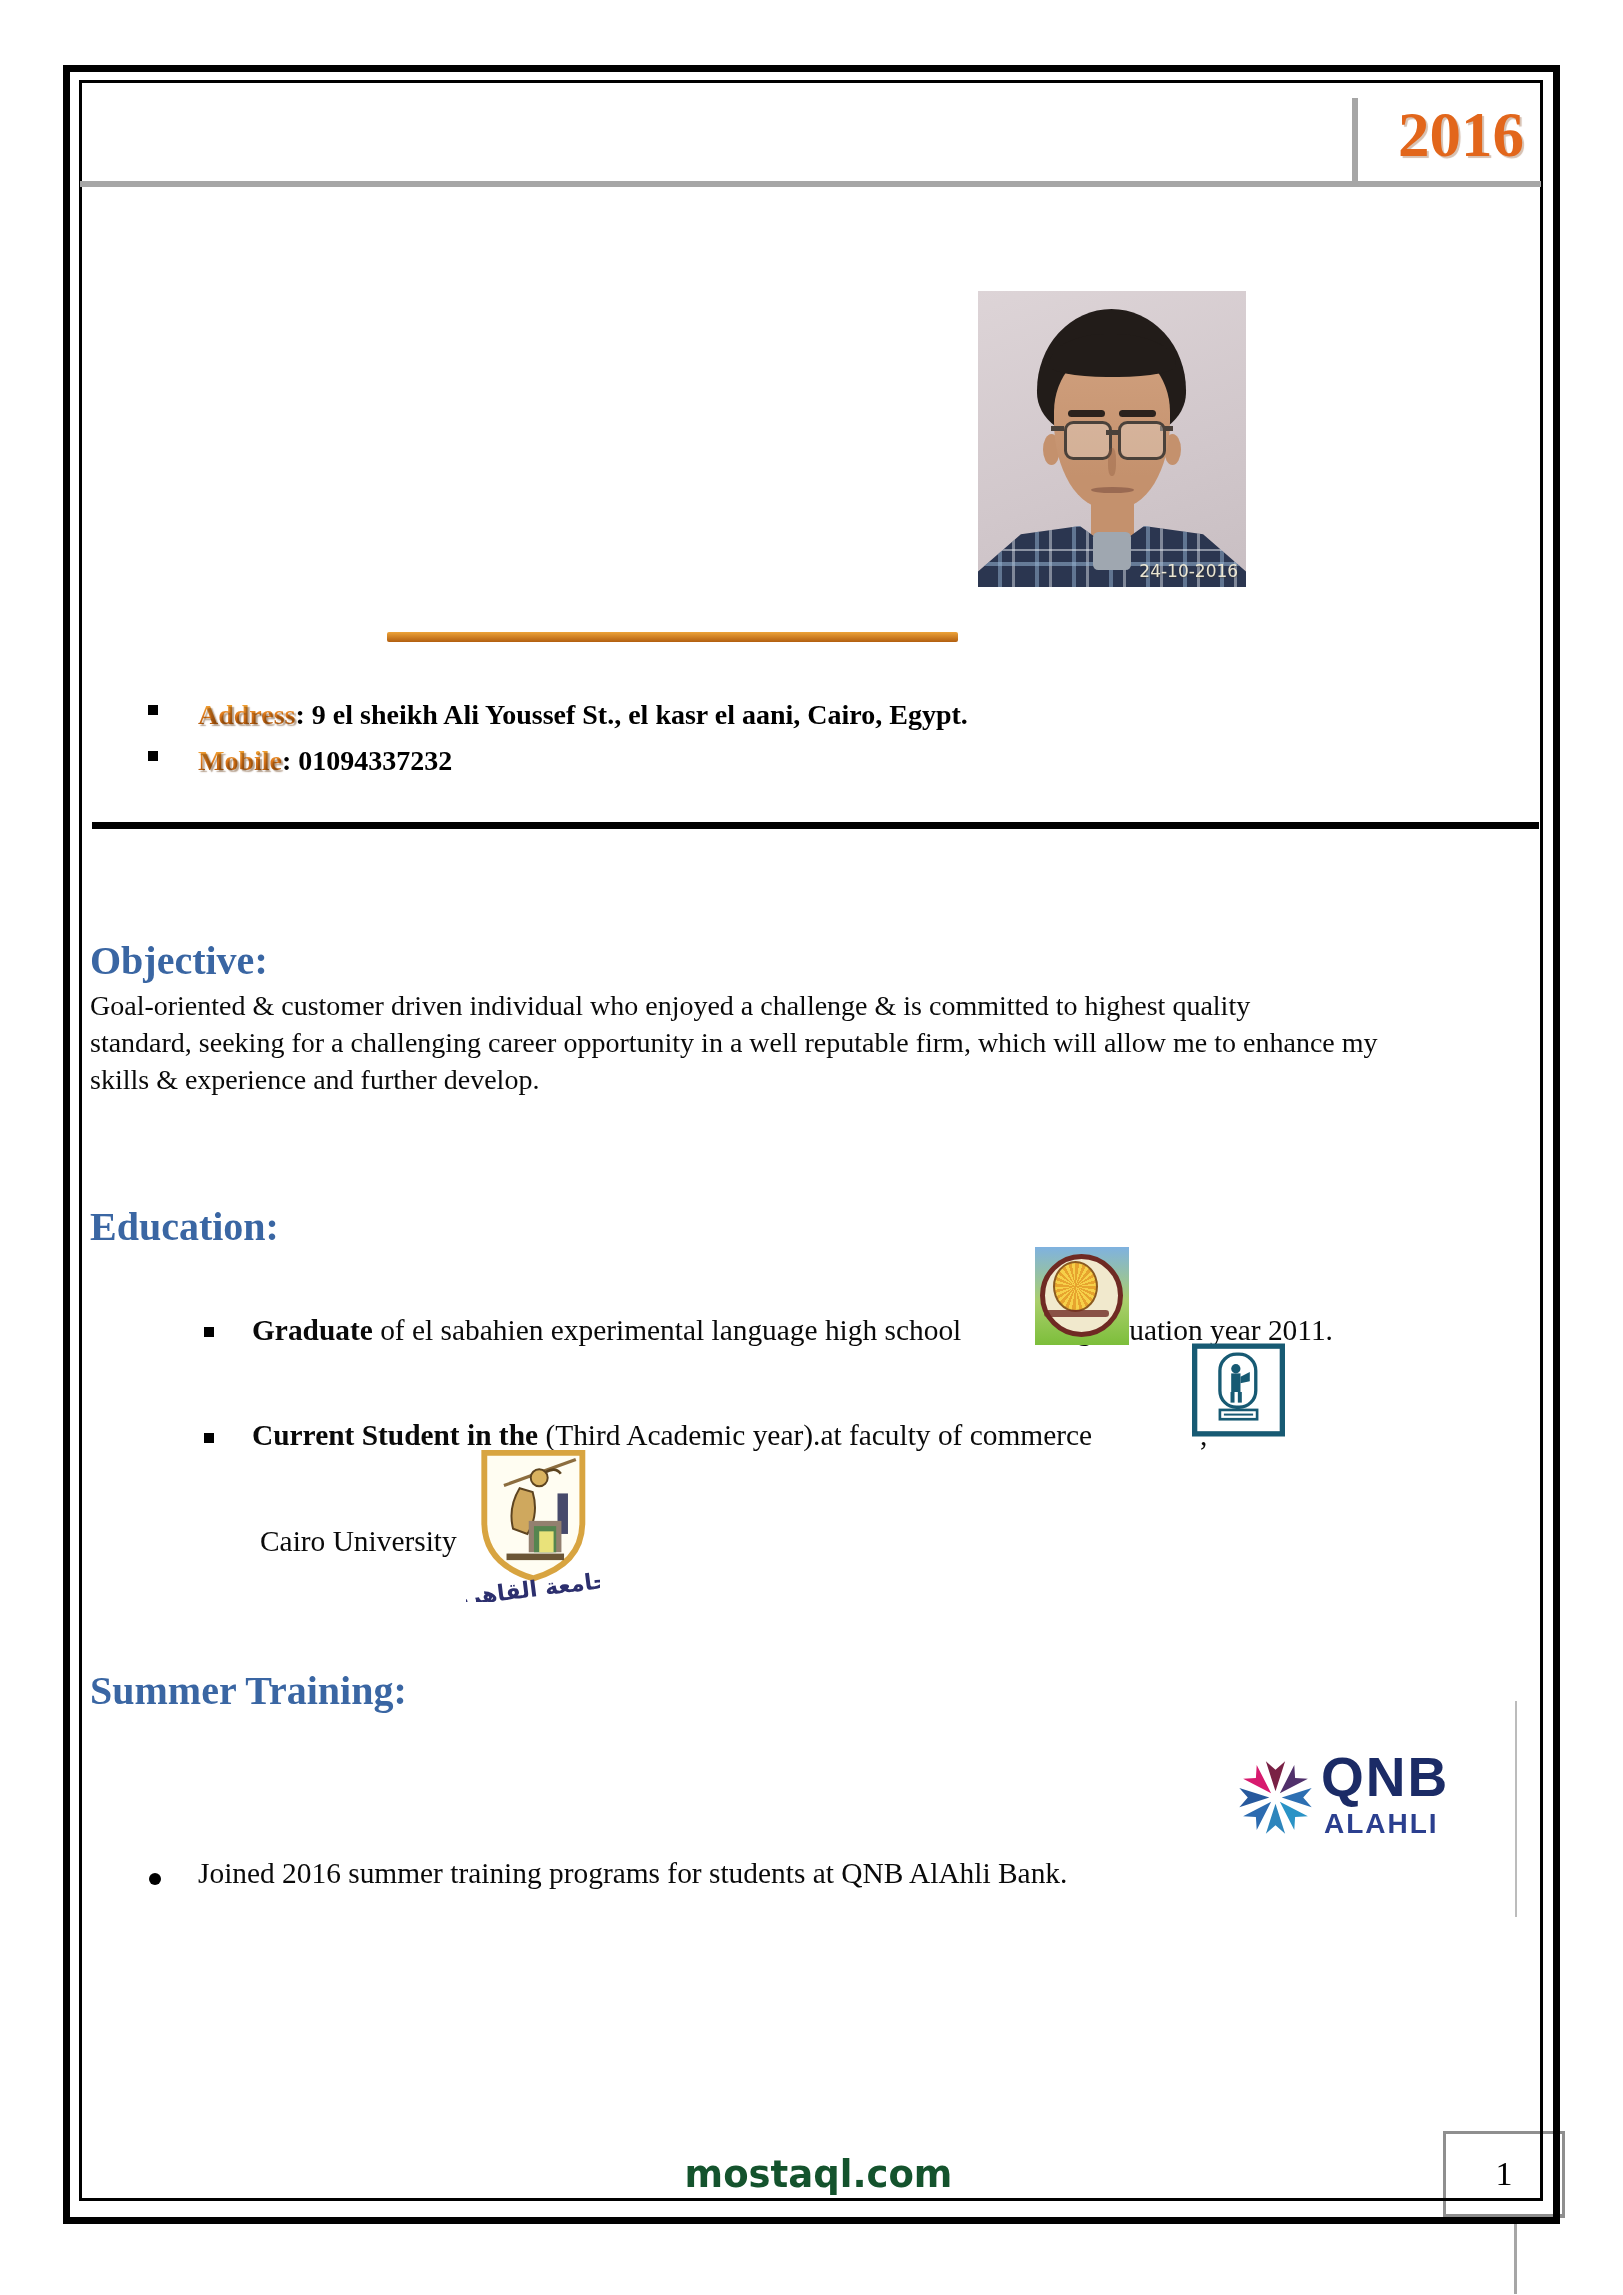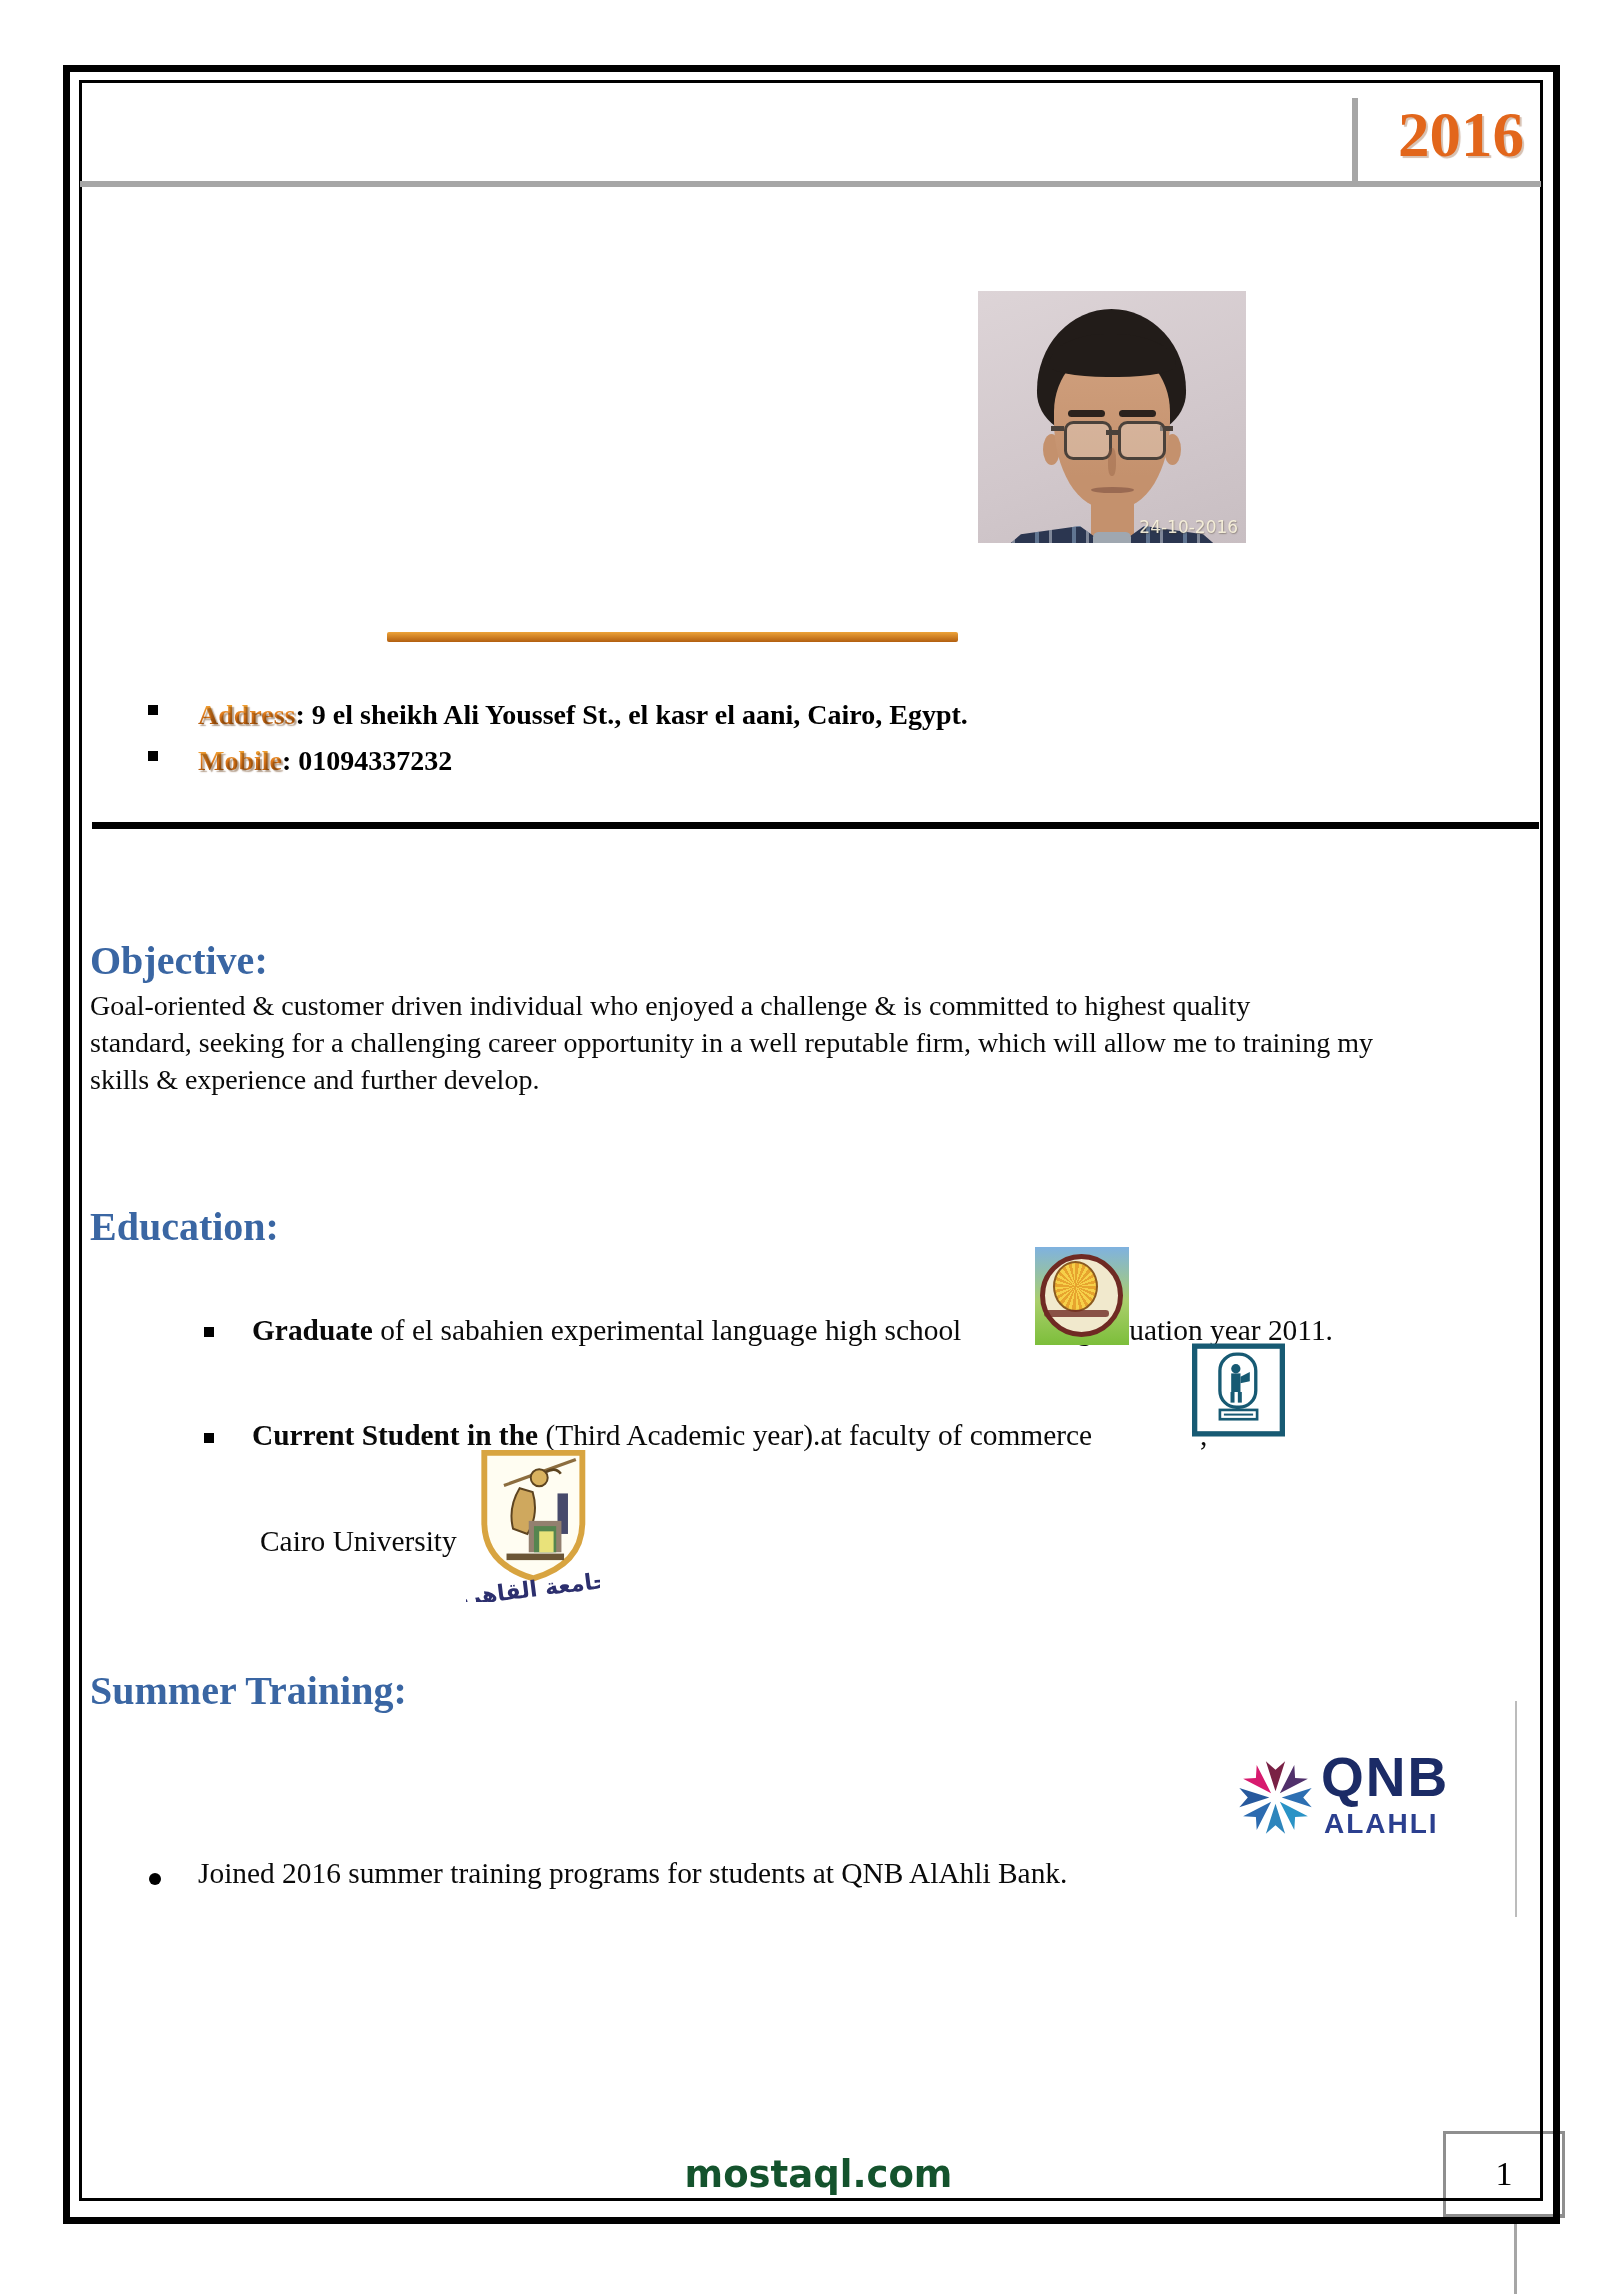"24-10-2016" .photo { height: 252px -> 296px }
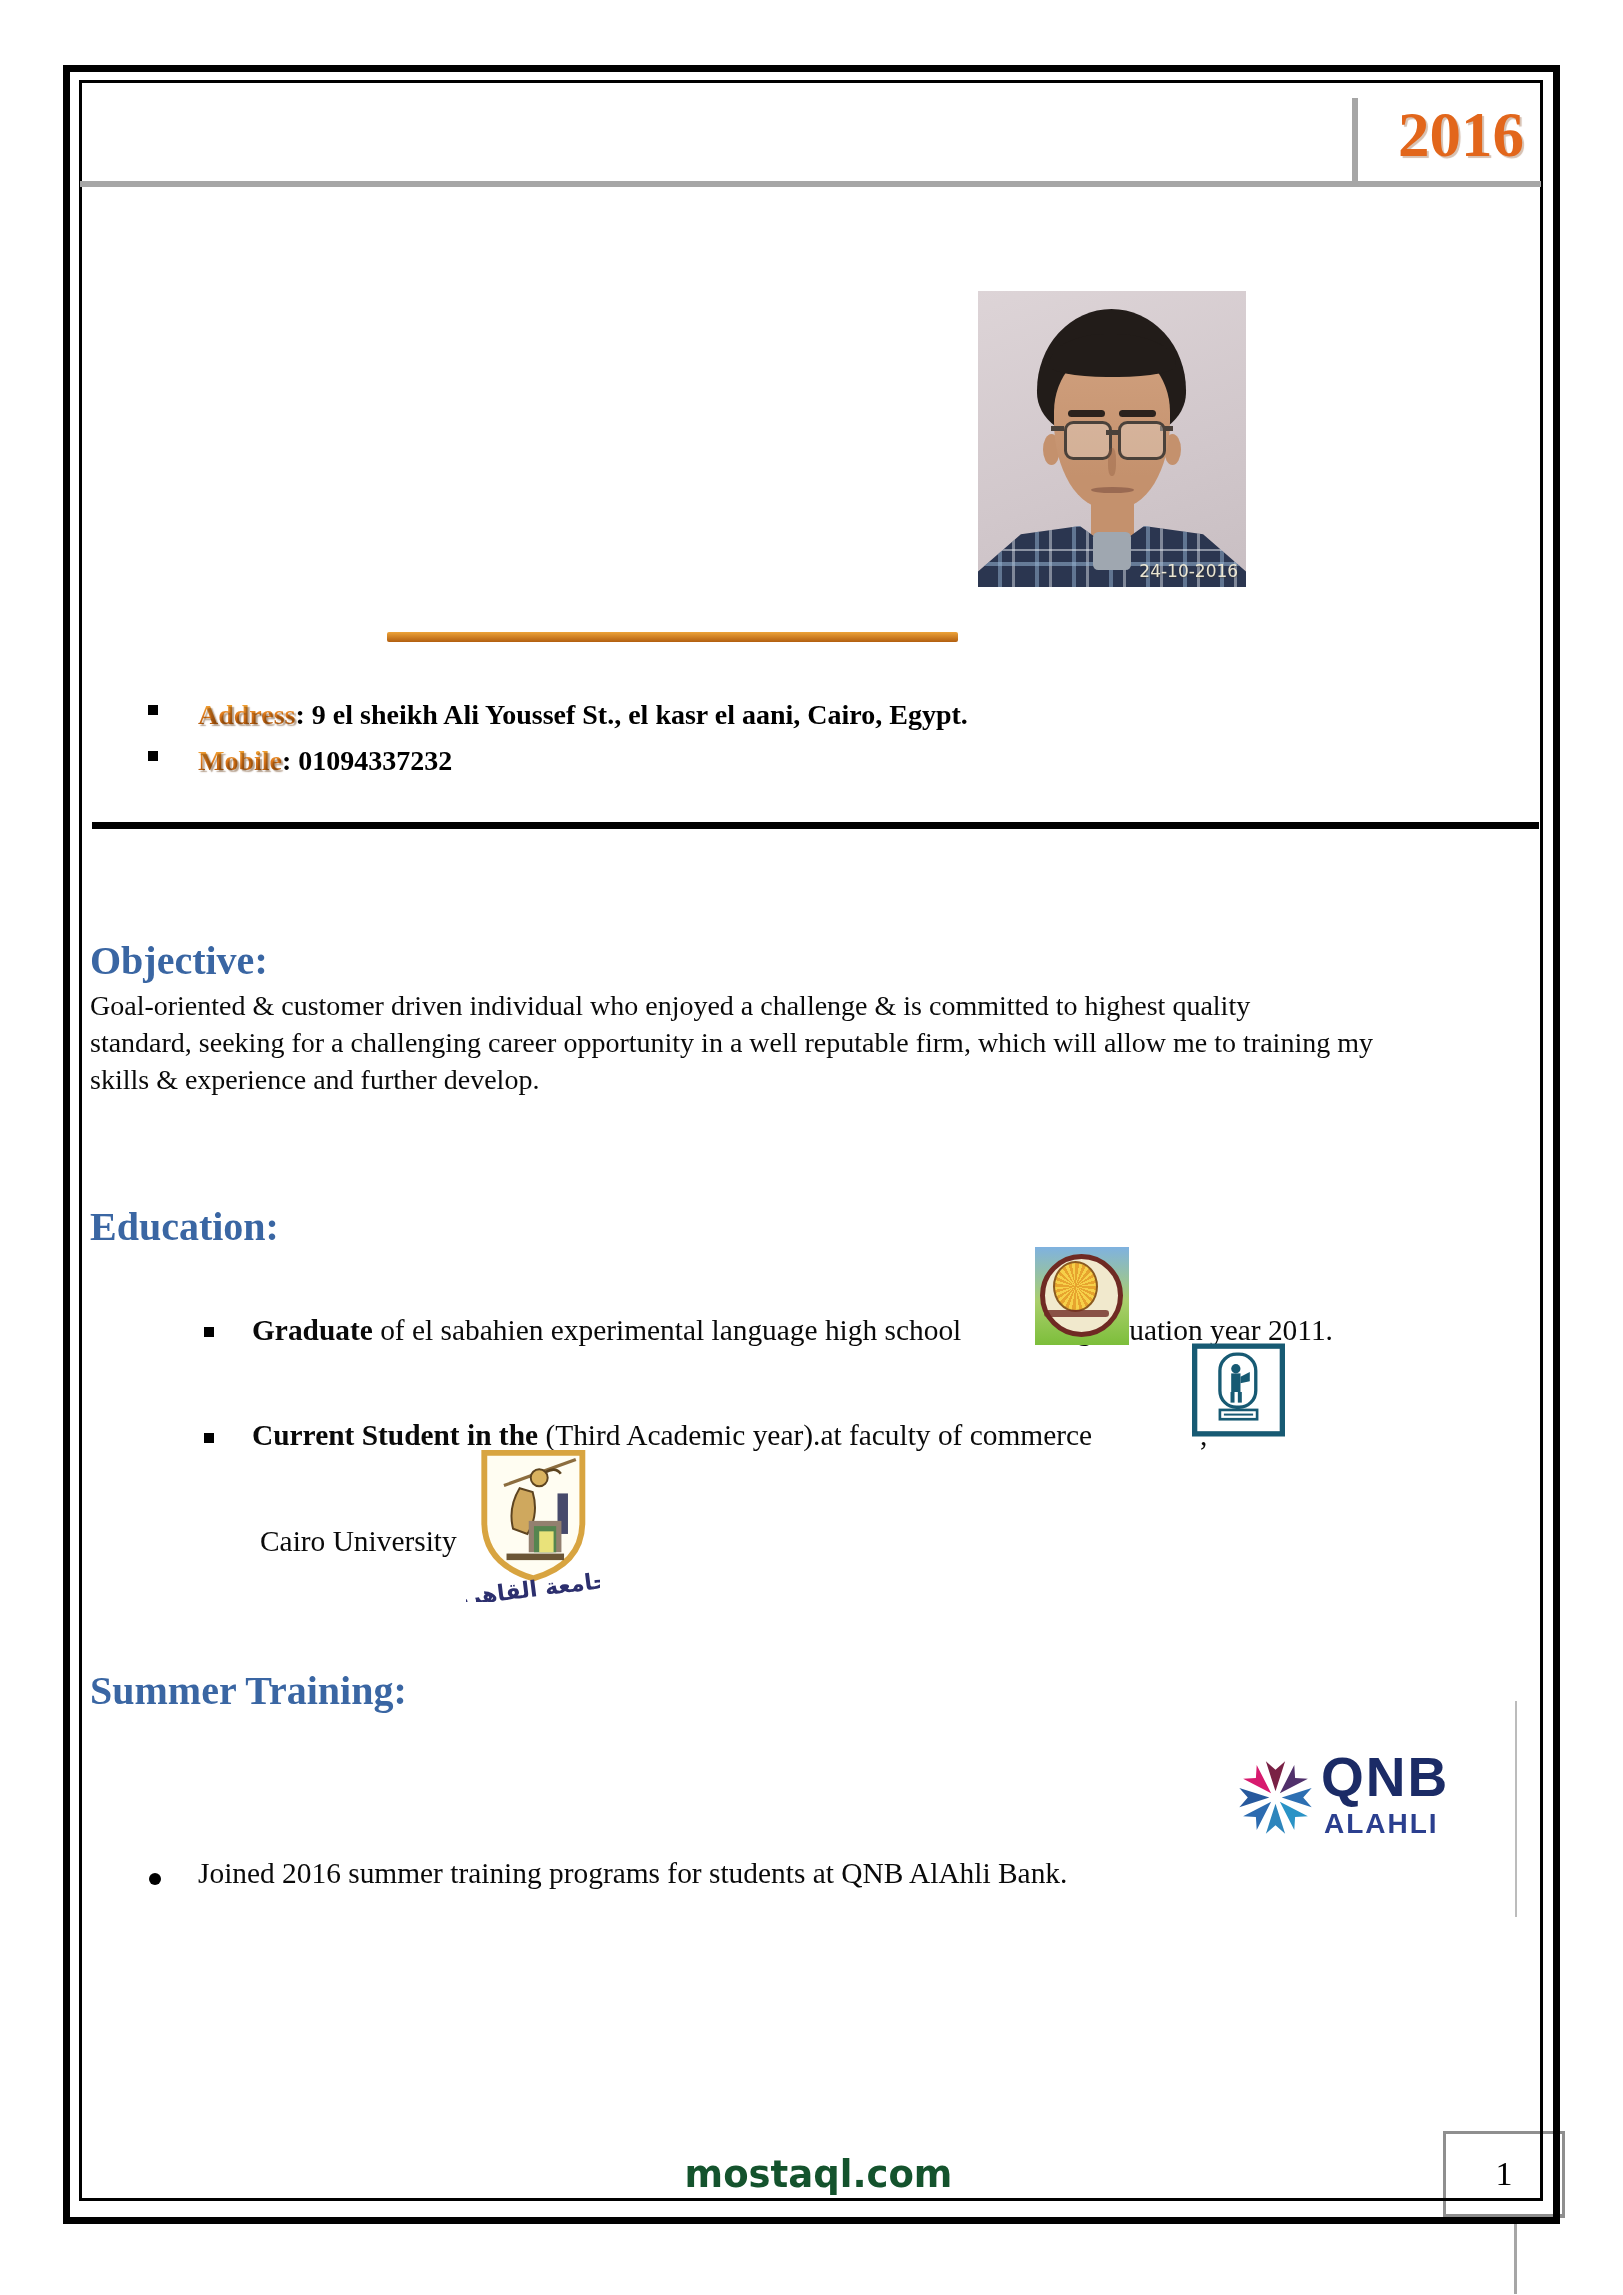"standard, seeking for a challenging" span.obj-line { text: training -> enhance }
